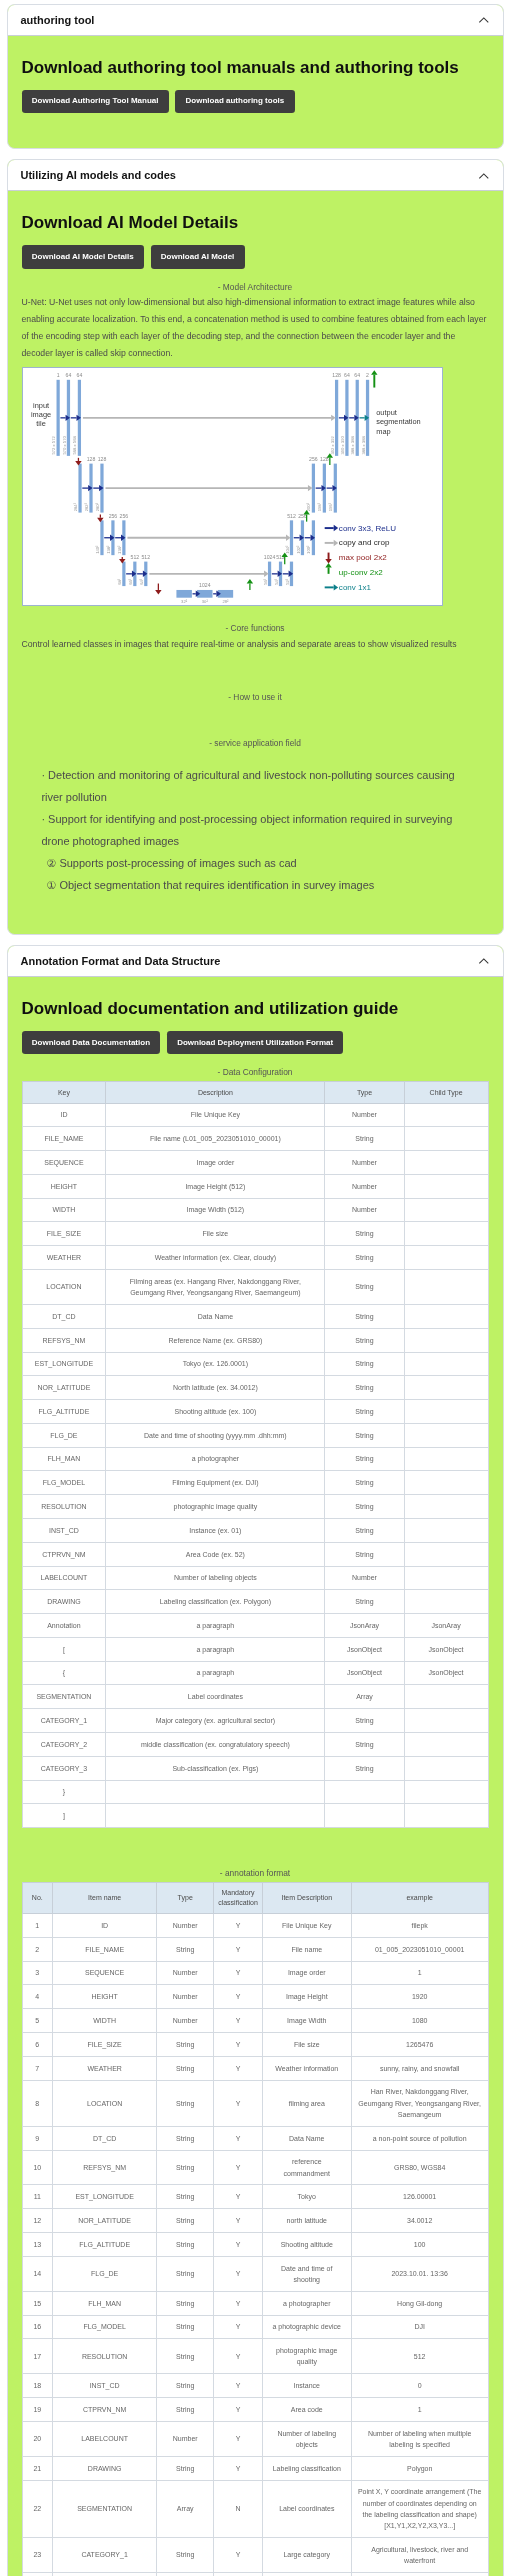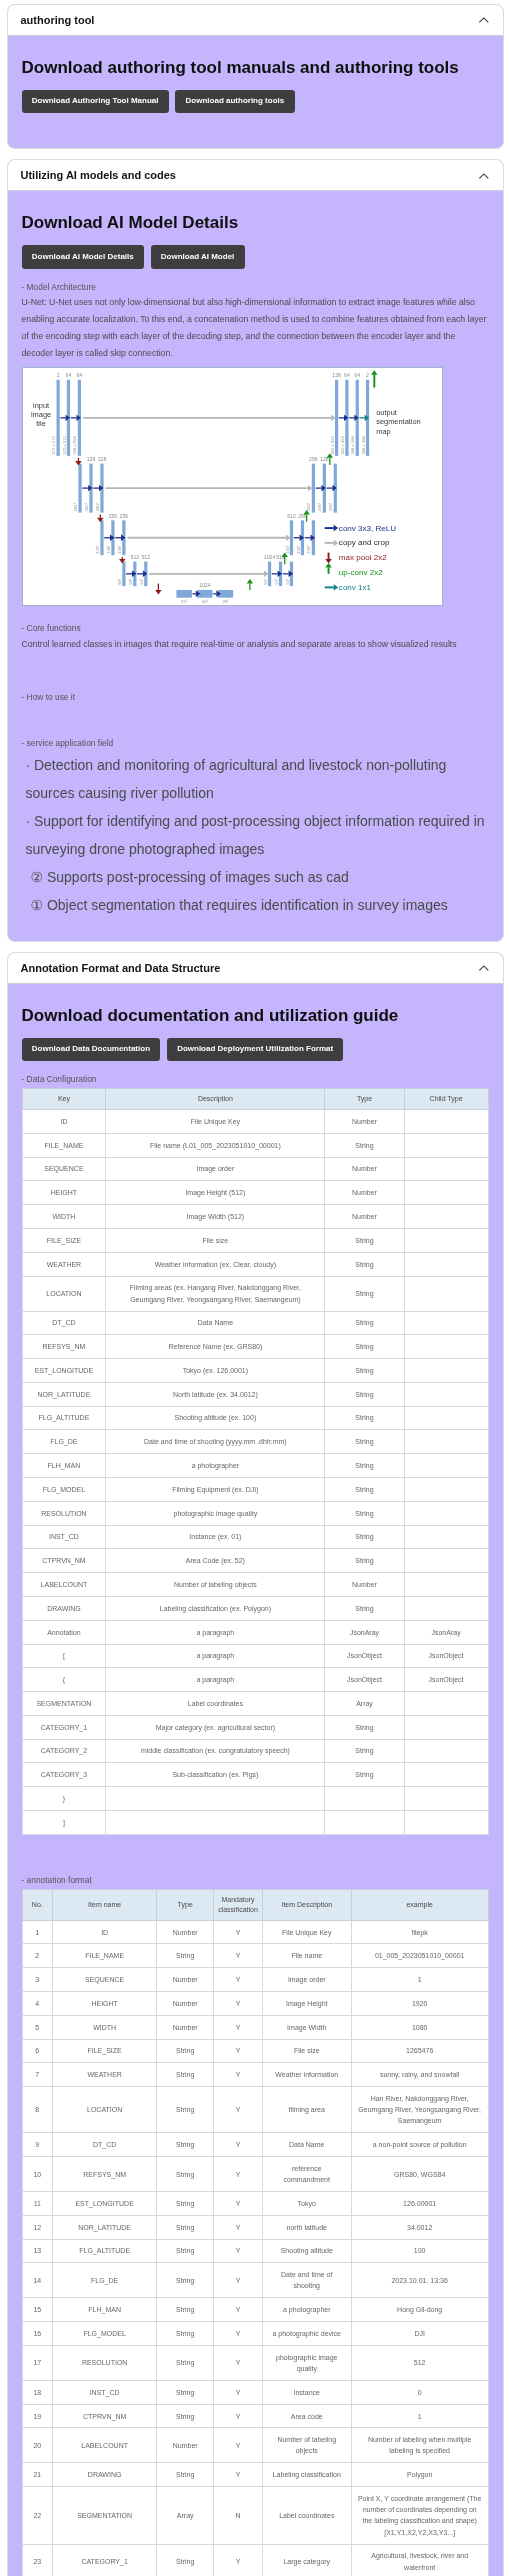"authoring tool" .card { background: #c4b5fd -> #bef264 }
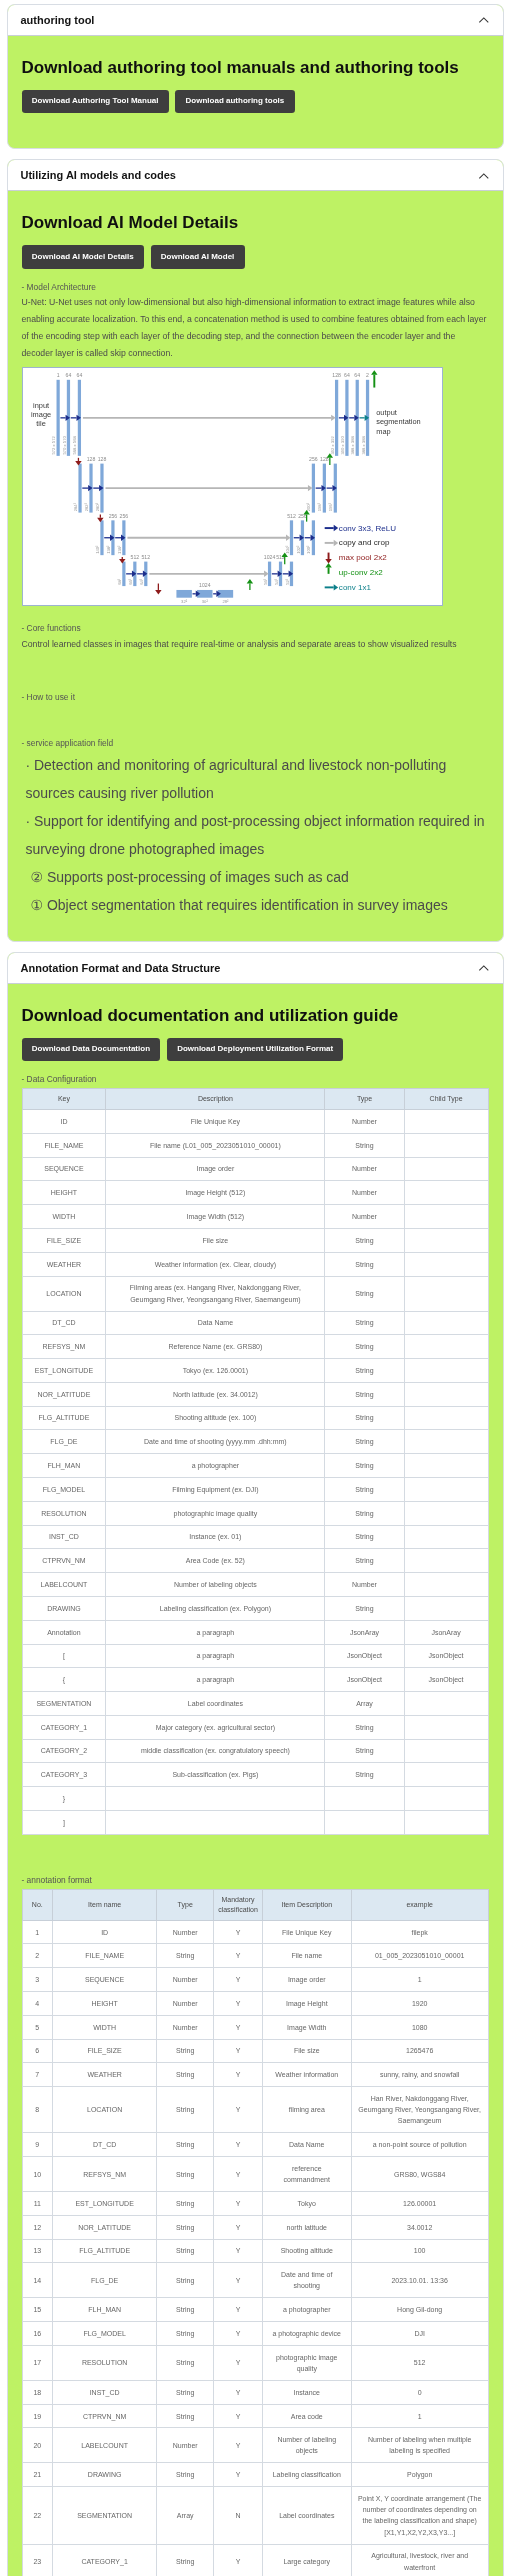"- Model Architecture" .lbl { text-align: none -> center }
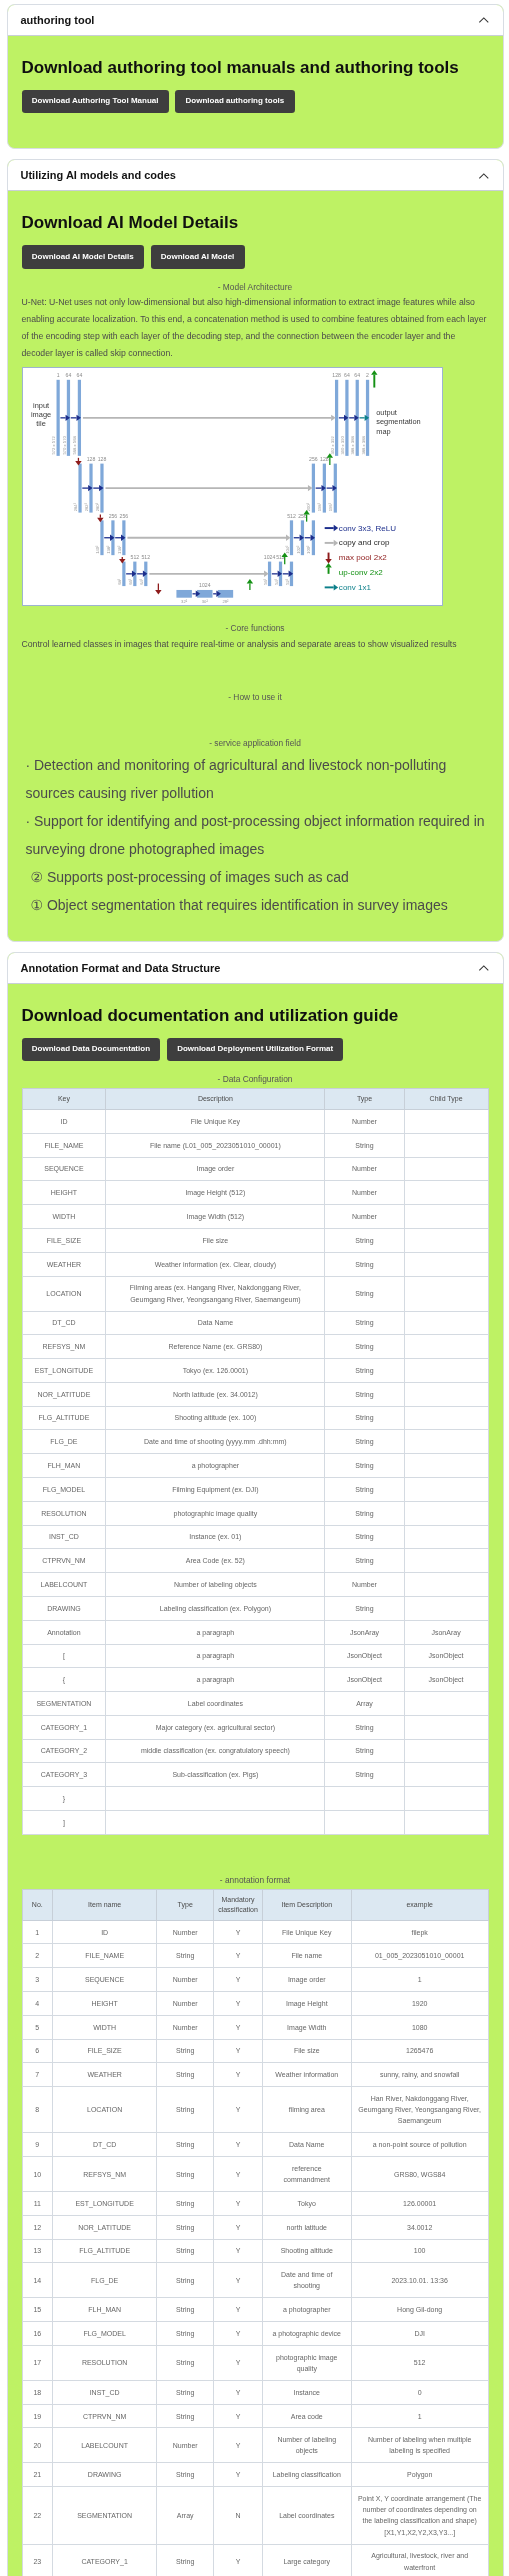"· Detection and monitoring of" .list { font-size: 14px -> 11px; margin: 0 -> 16px }
